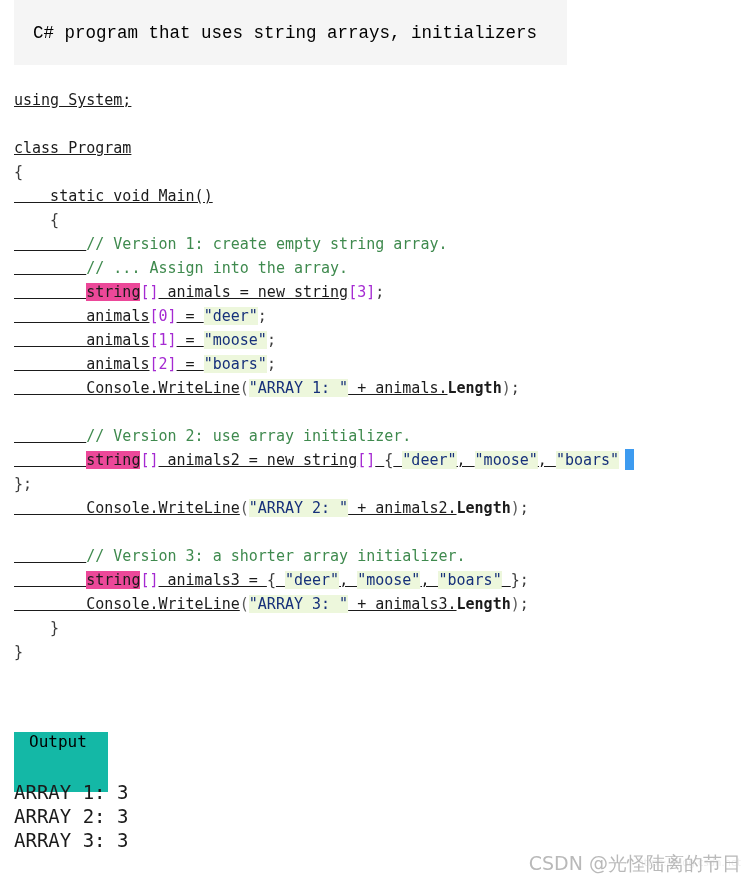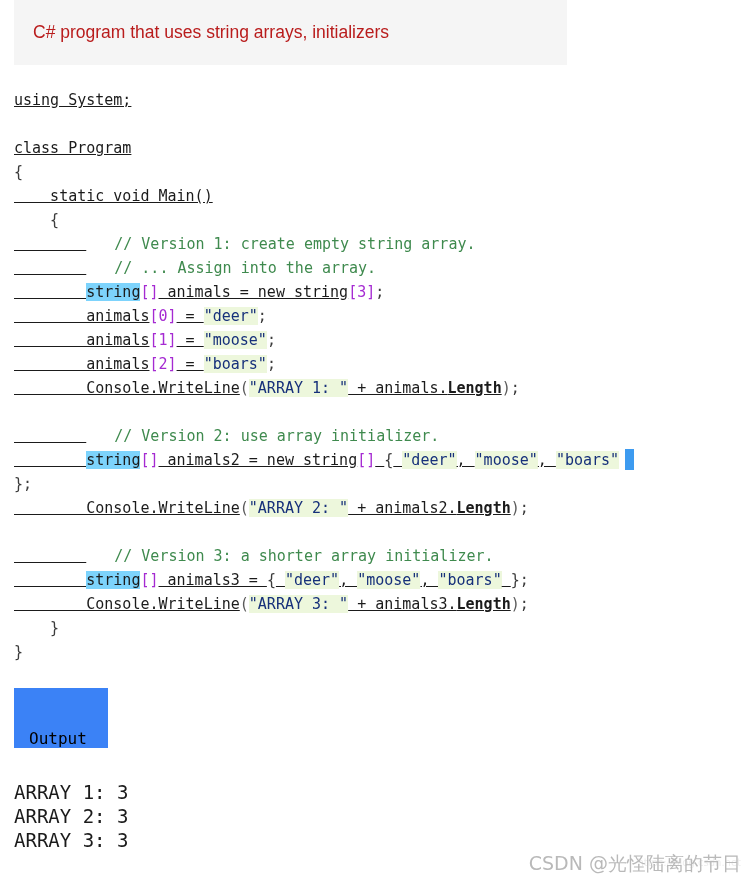"C# program that uses string" .caption-text { color: #b91c1c -> #000000; font-family: Liberation Sans, sans-serif -> Liberation Mono, monospace }
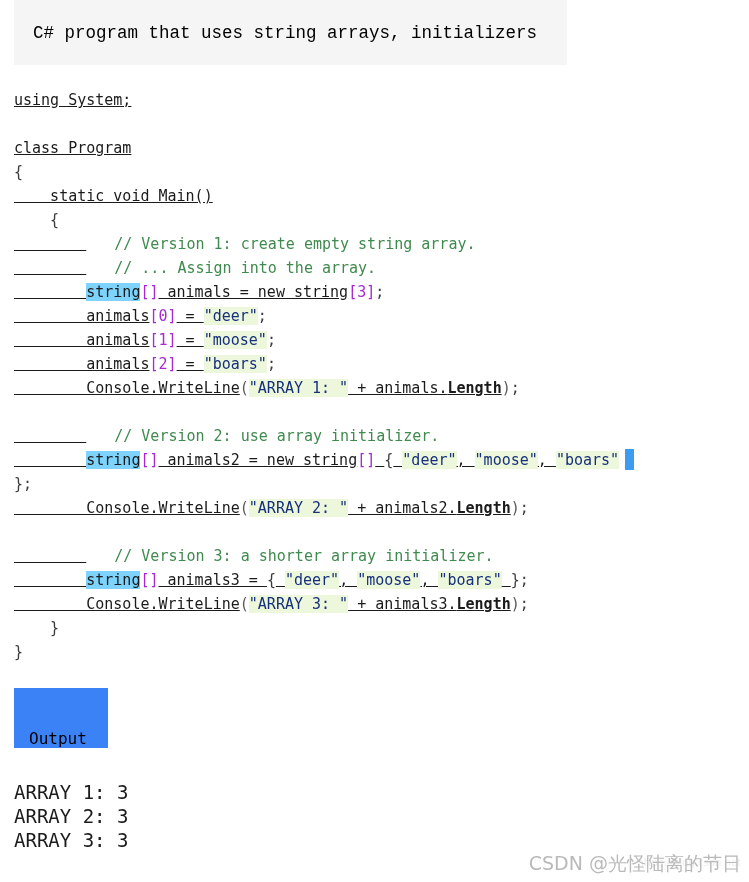"// Version 1: create empty" .tok-comment { margin-left: 28px -> none }
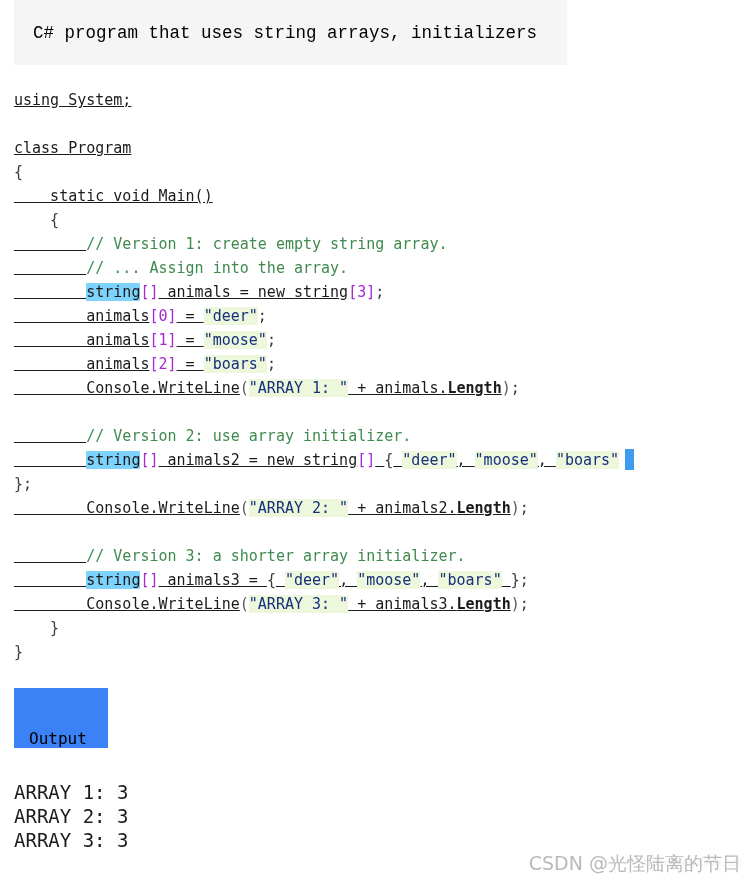"string" .tok-keyword { background: #7dd3fc -> #ec4899 }
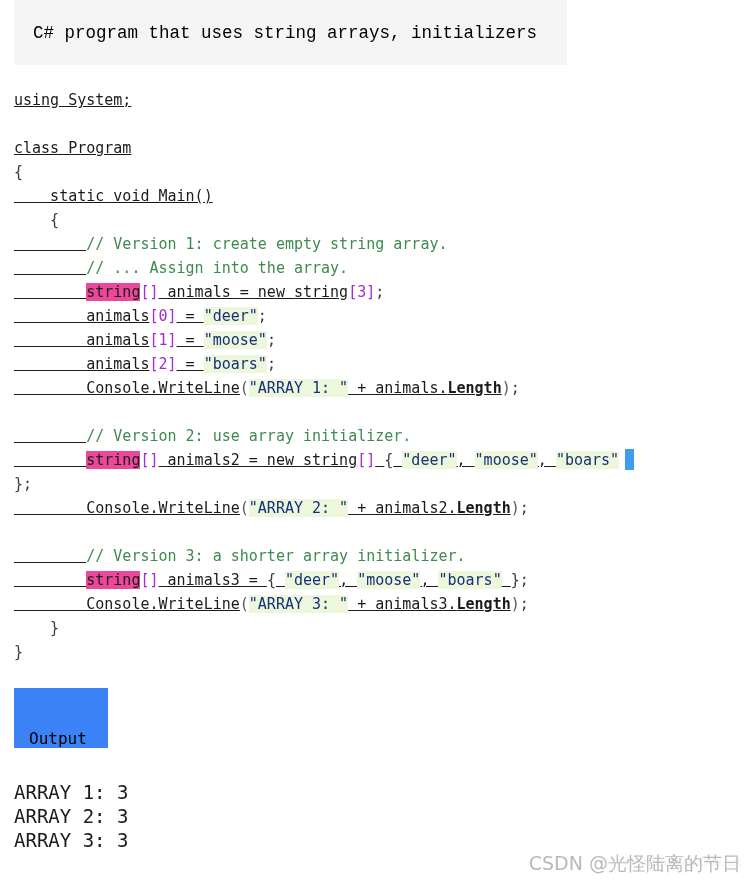"Length" .tok-prop { text-decoration: underline -> none }
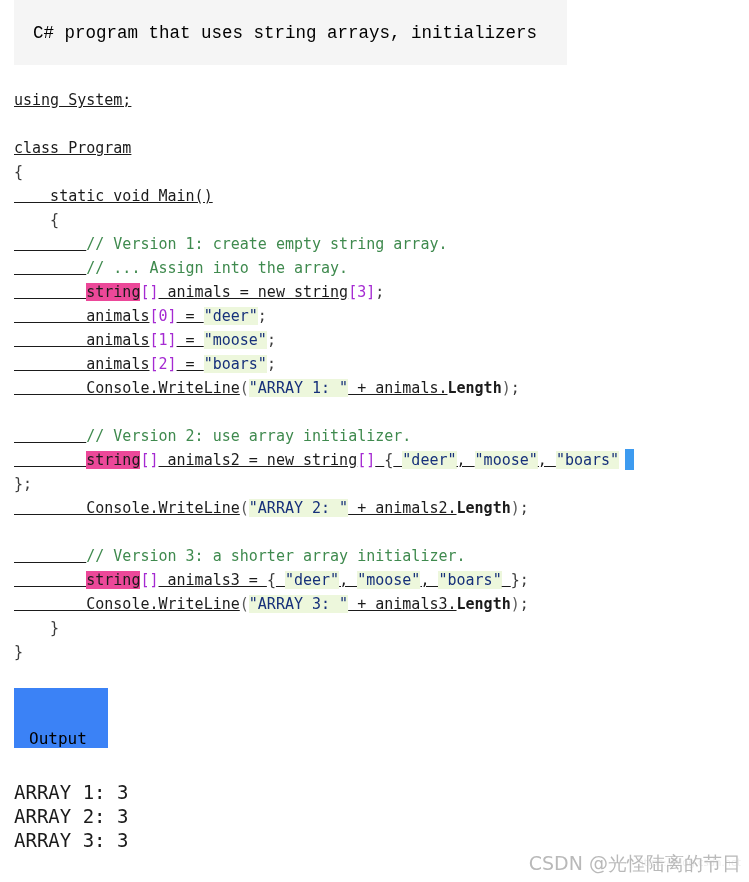"Output" .output-box { align-items: flex-end -> flex-start; background: #3b82f6 -> #14b8a6; top: 688px -> 732px }
